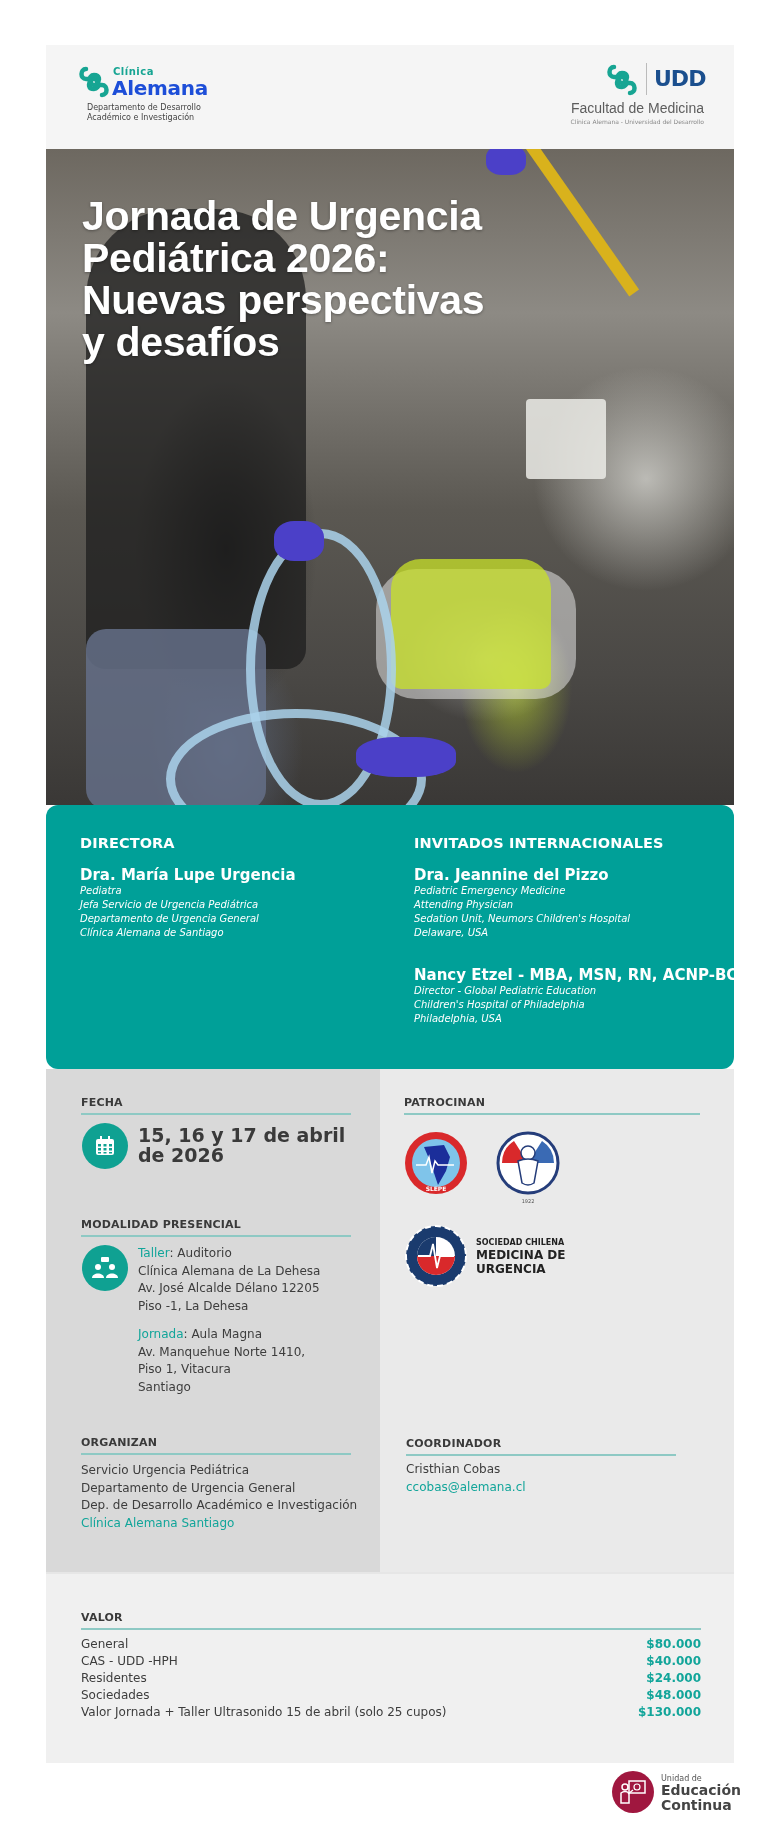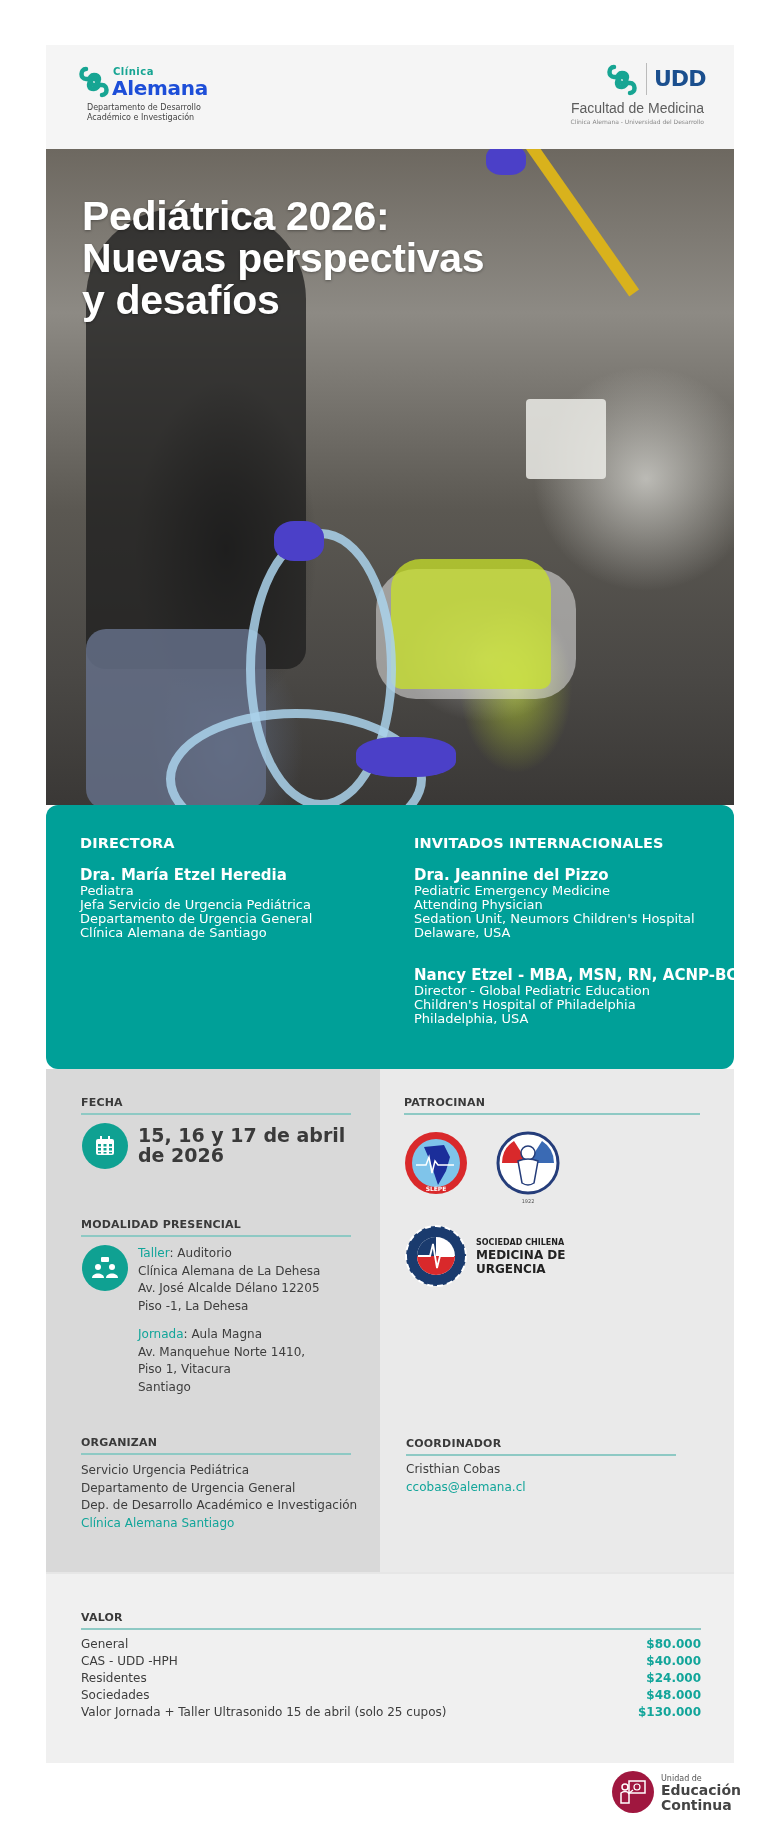"Jornada de Urgencia" div { html: none -> <div>Jornada de Urgencia</div> }
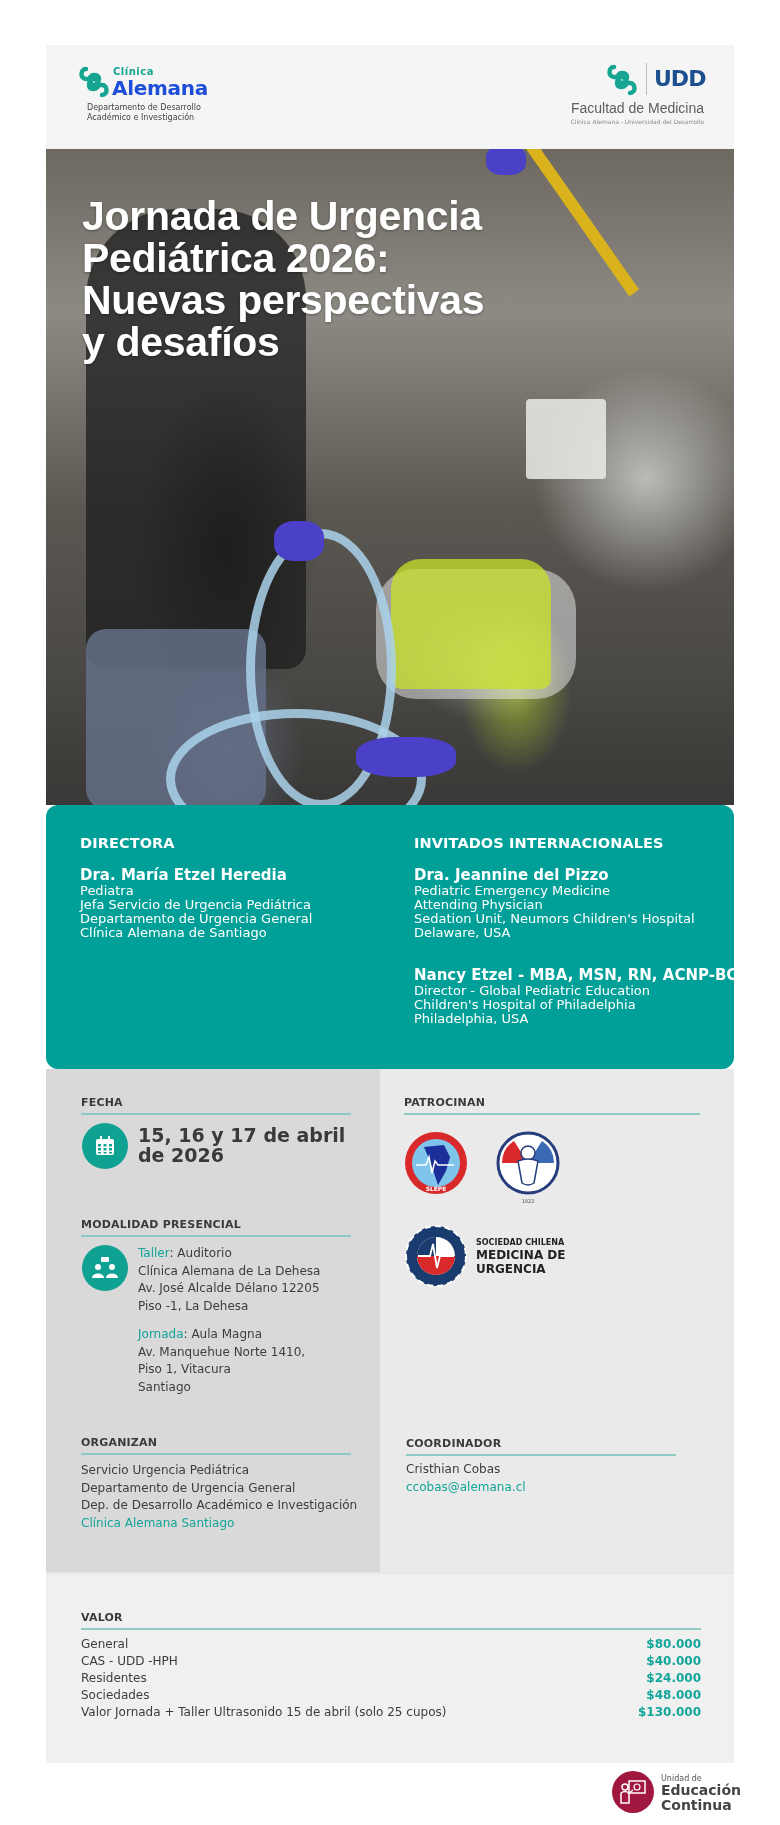"Dra. María Etzel Heredia" div.person-name { text: Etzel Heredia -> Lupe Urgencia }
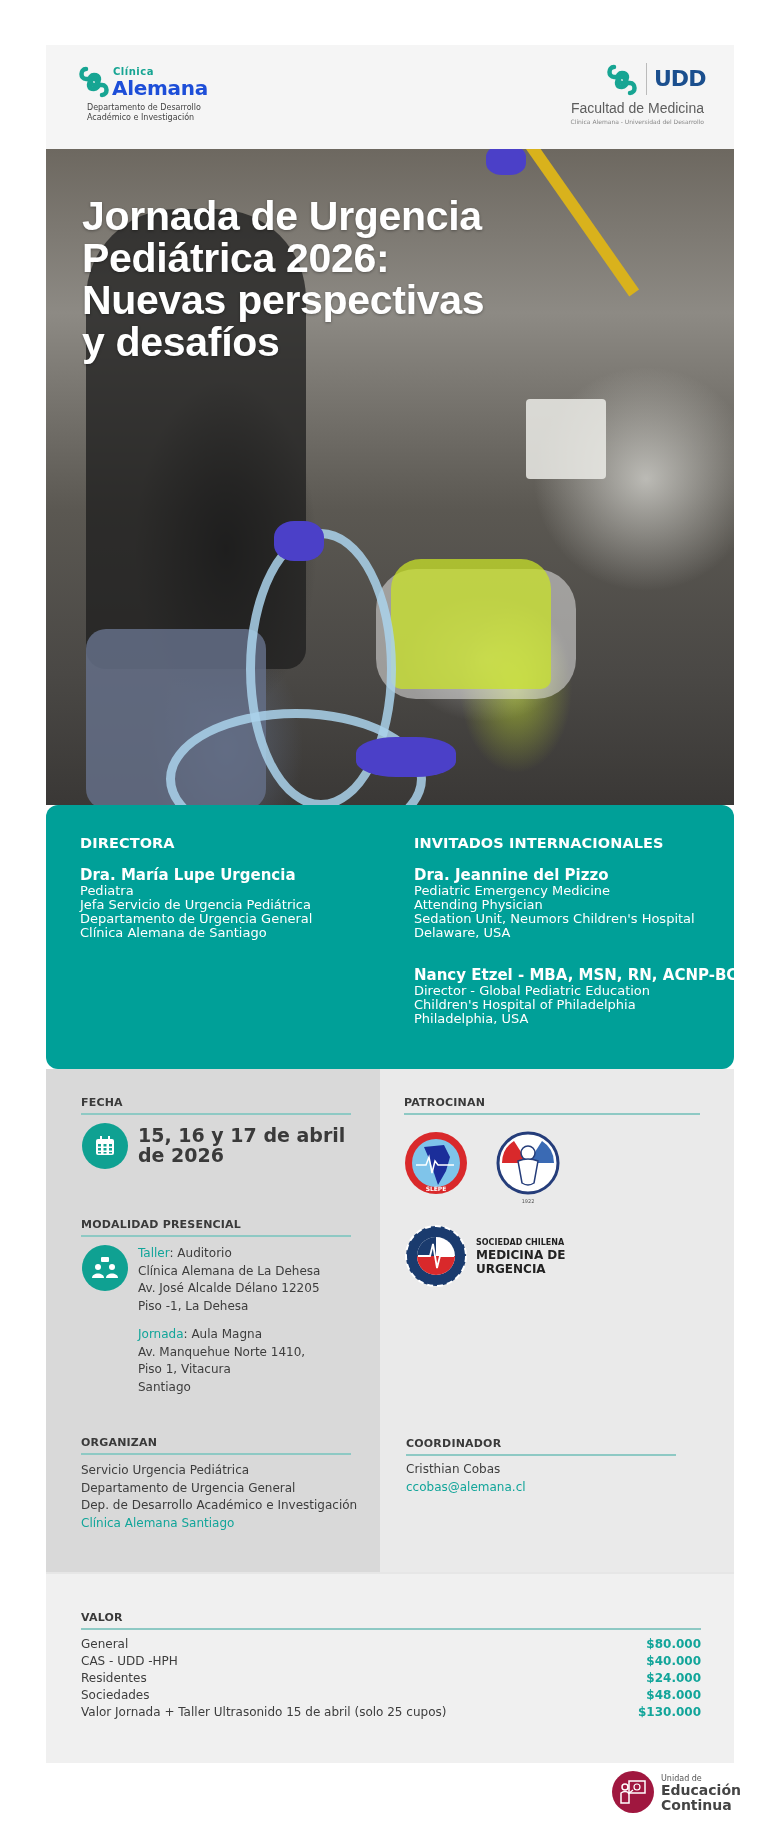"Pediatra" .person-line { font-size: 13px -> 10px; font-style: none -> italic }
